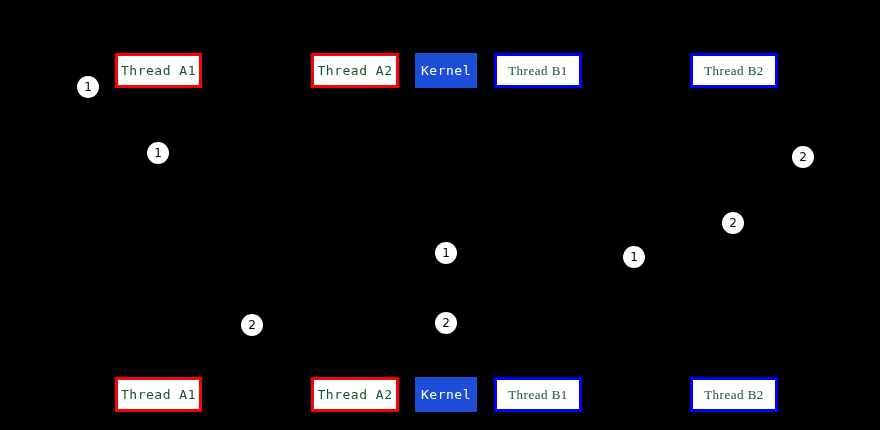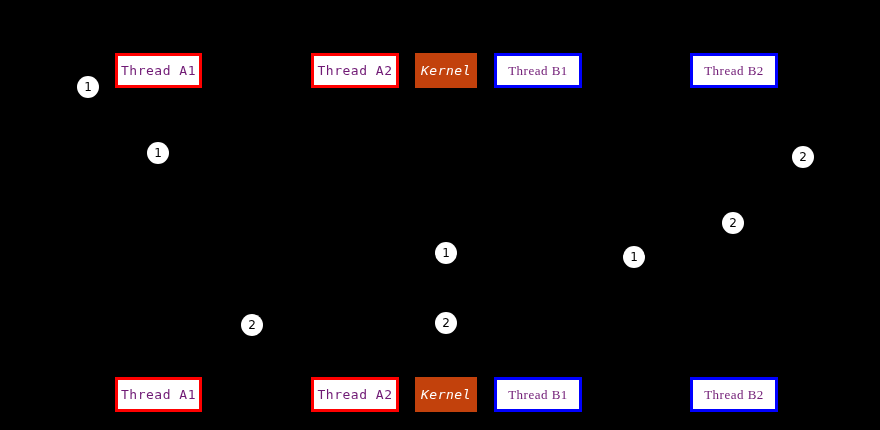"Thread A1" .participant.framed { color: #701a75 -> #14532d }
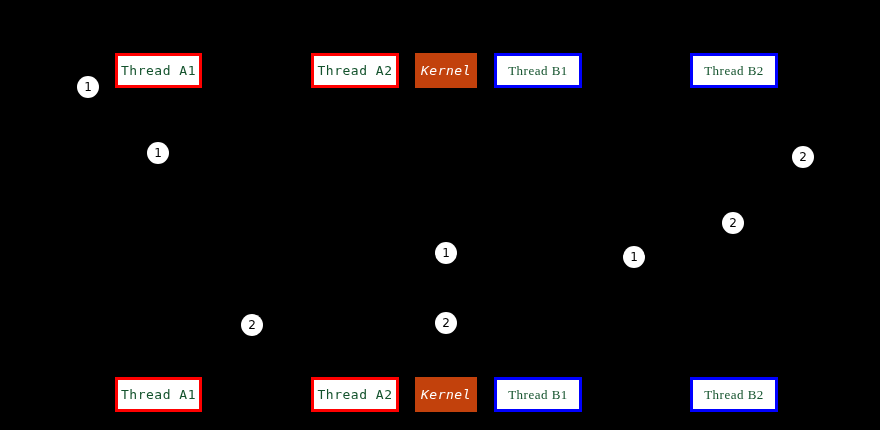"Kernel" .participant.filled { background: #c2410c -> #1d4ed8; font-style: italic -> none }
